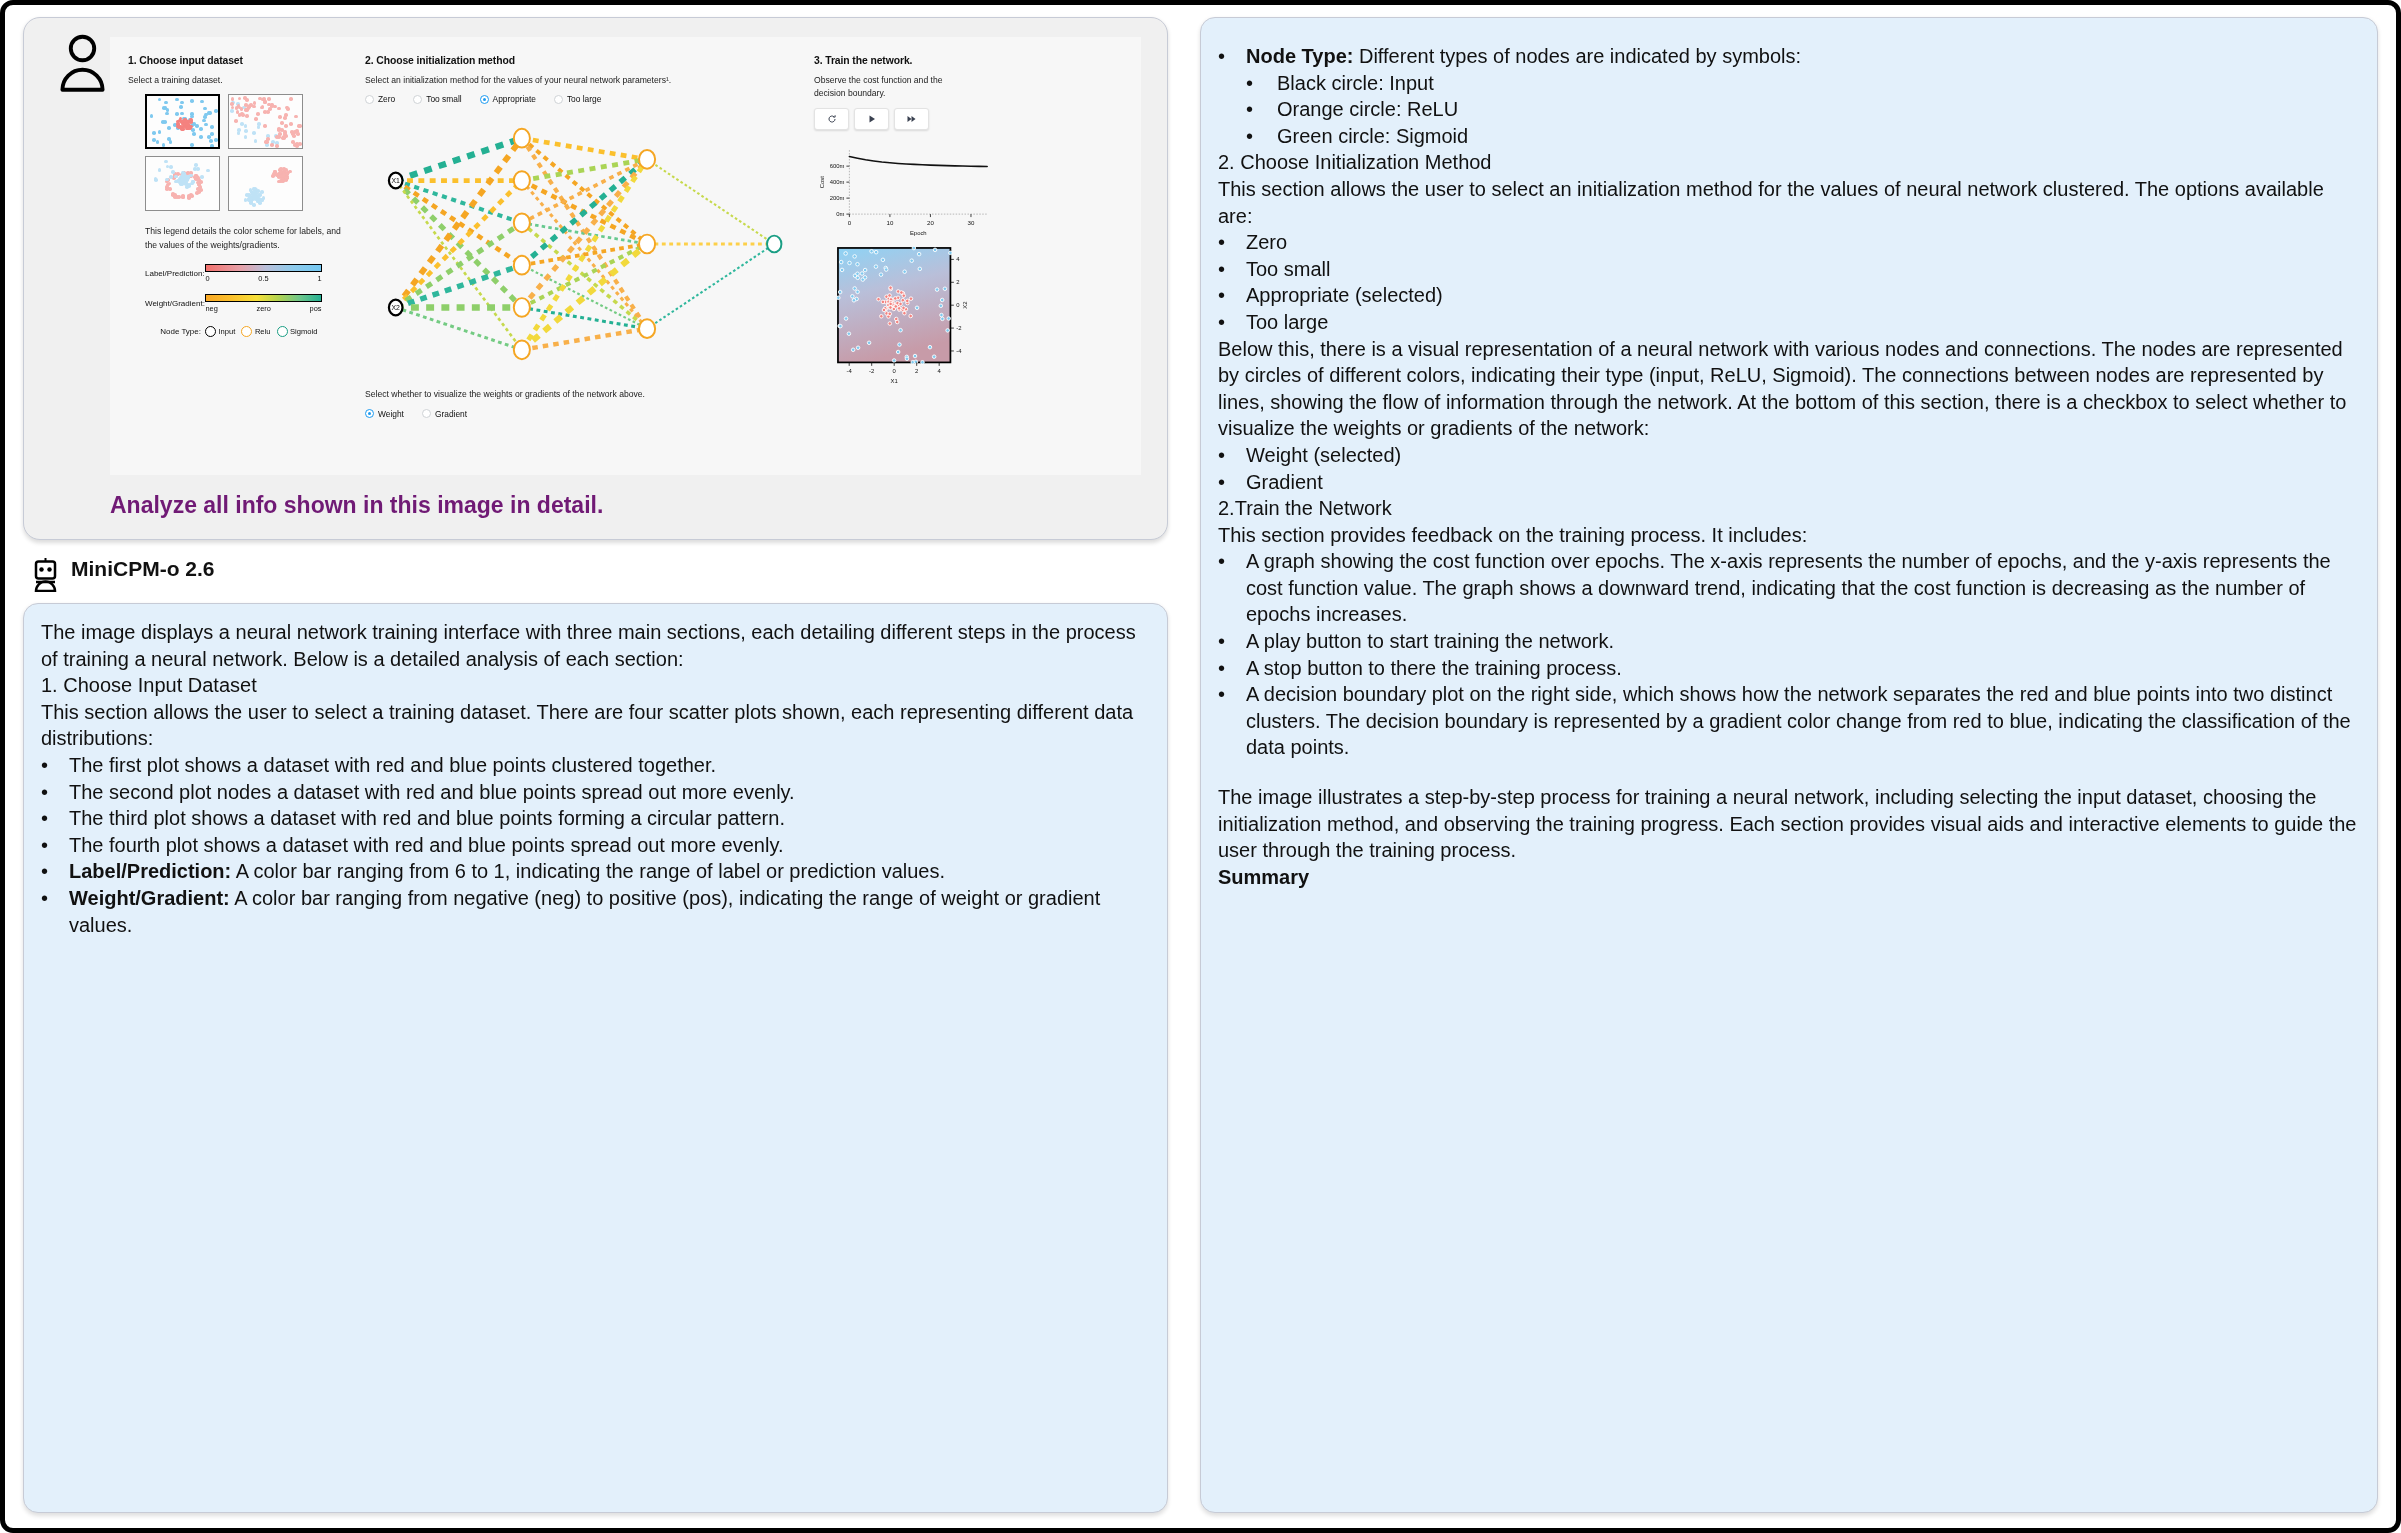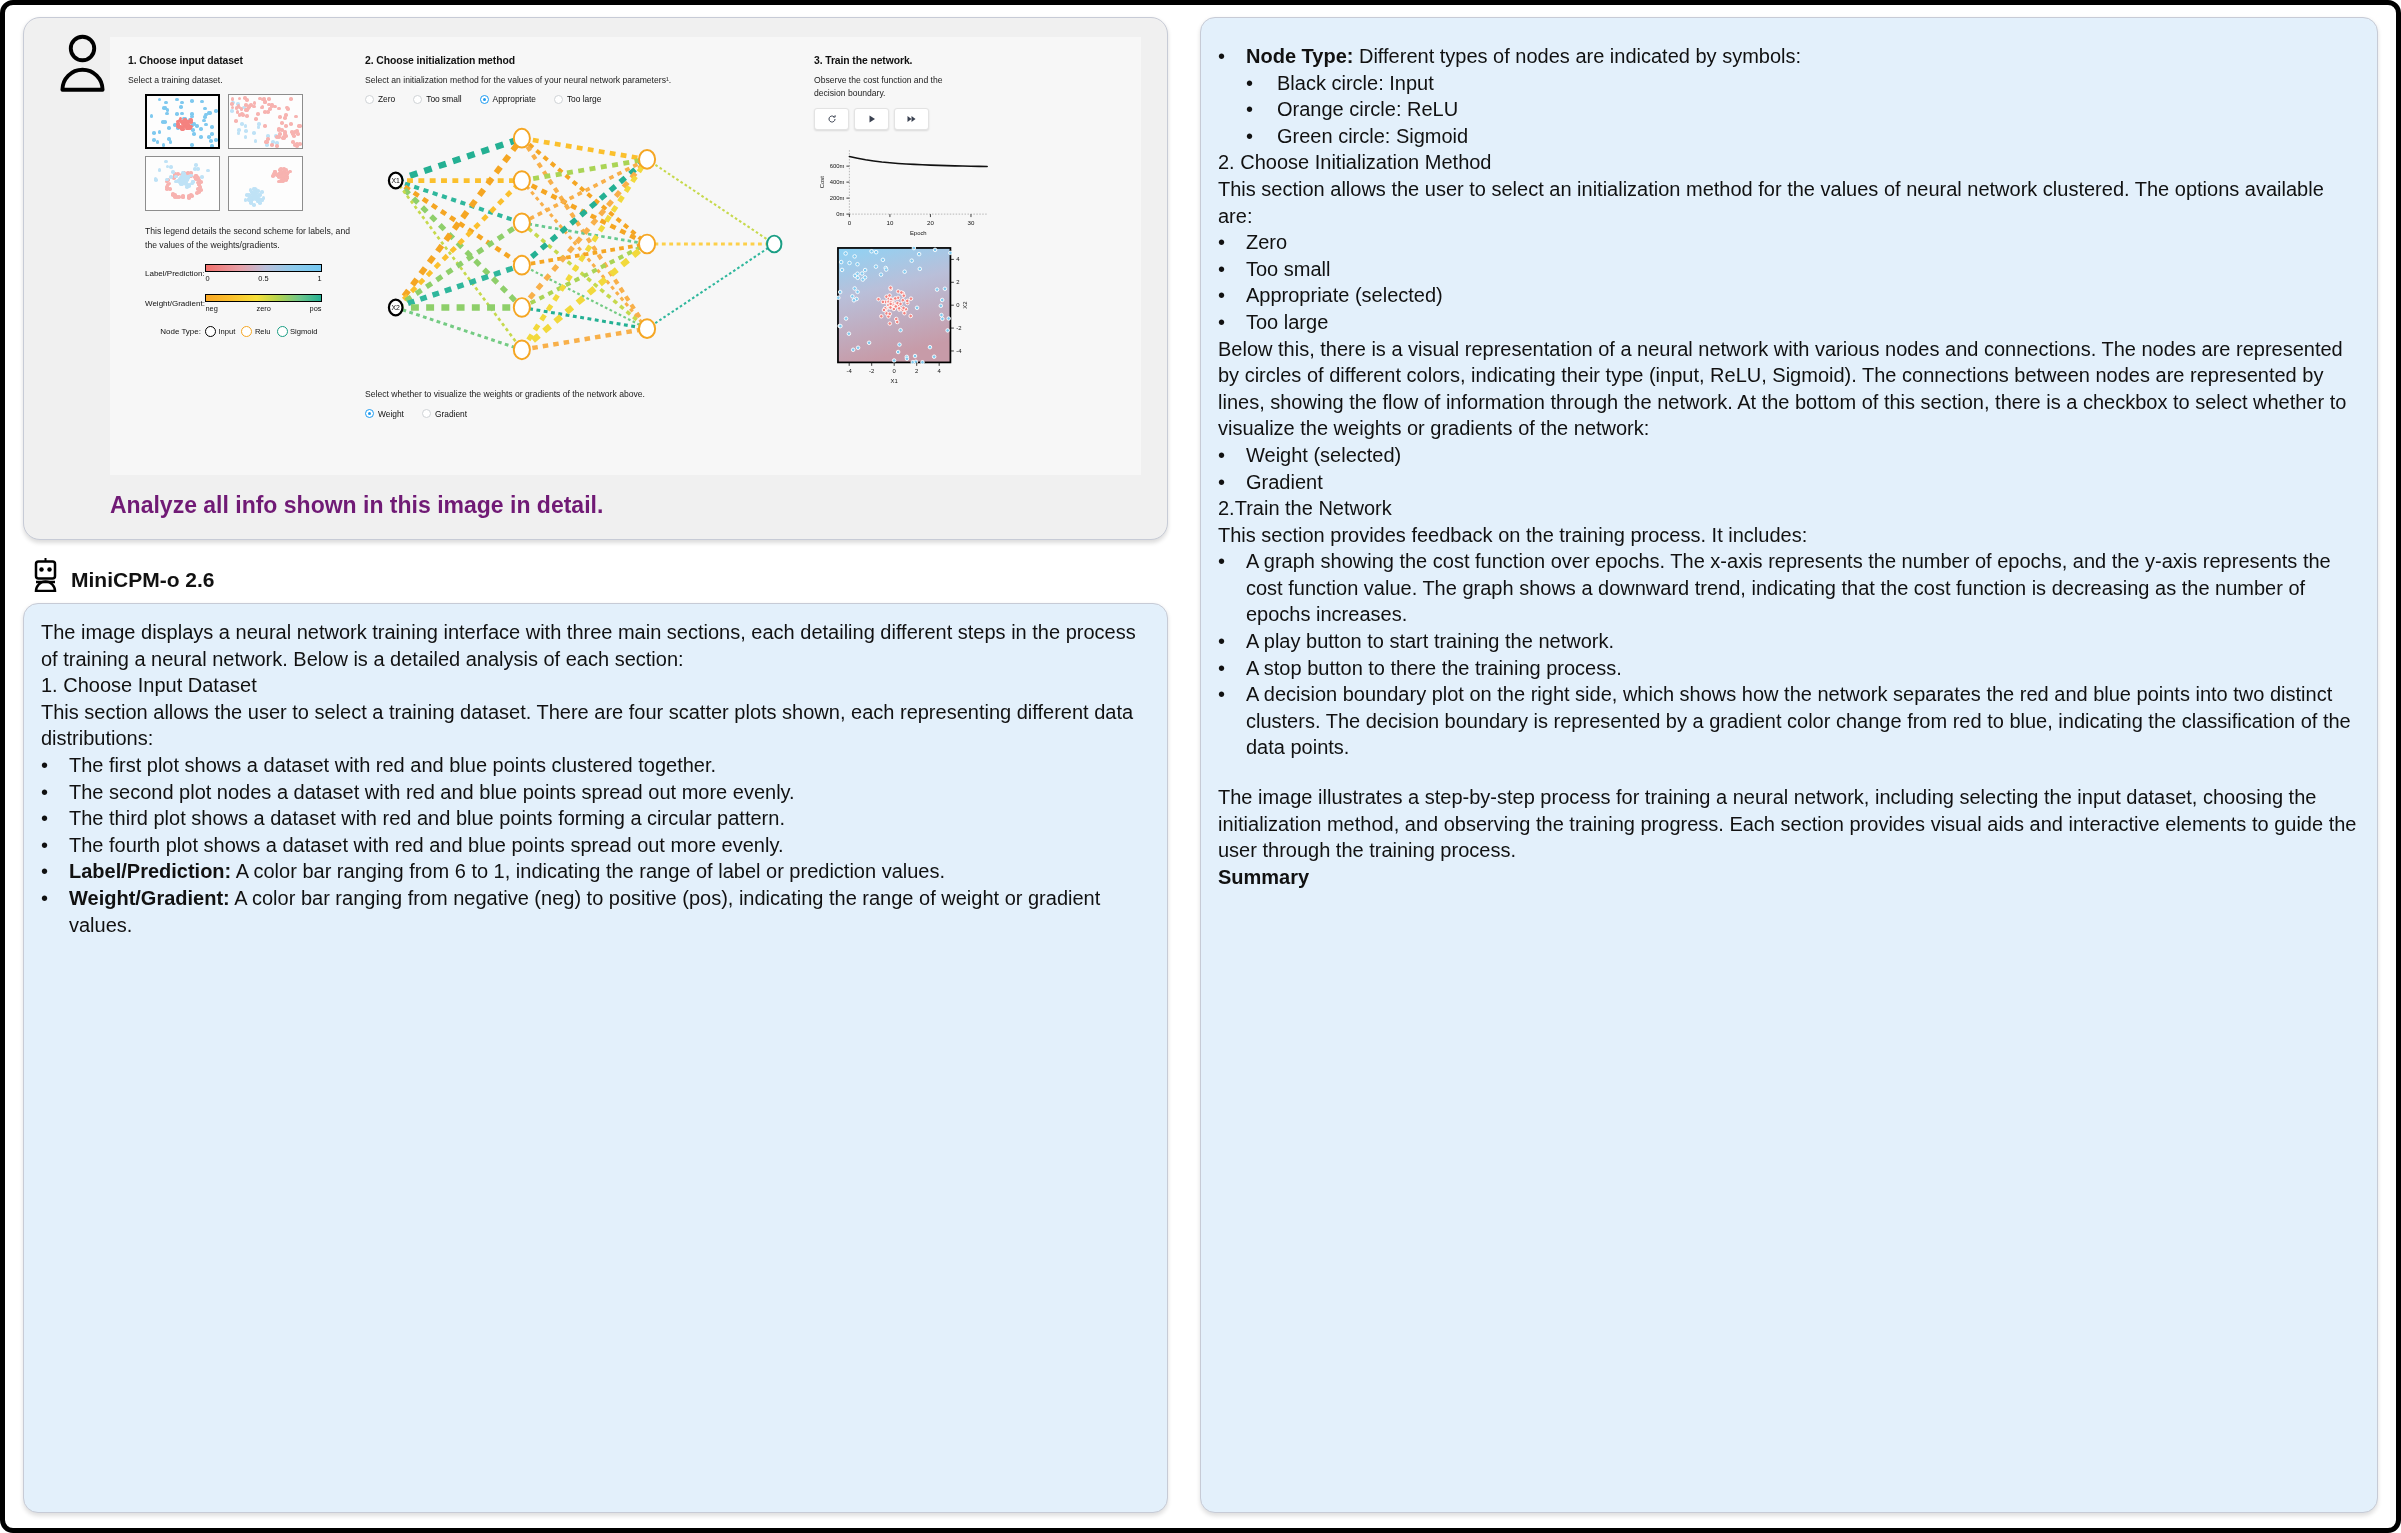"This legend details the second" div.legend-note { text: second -> color }
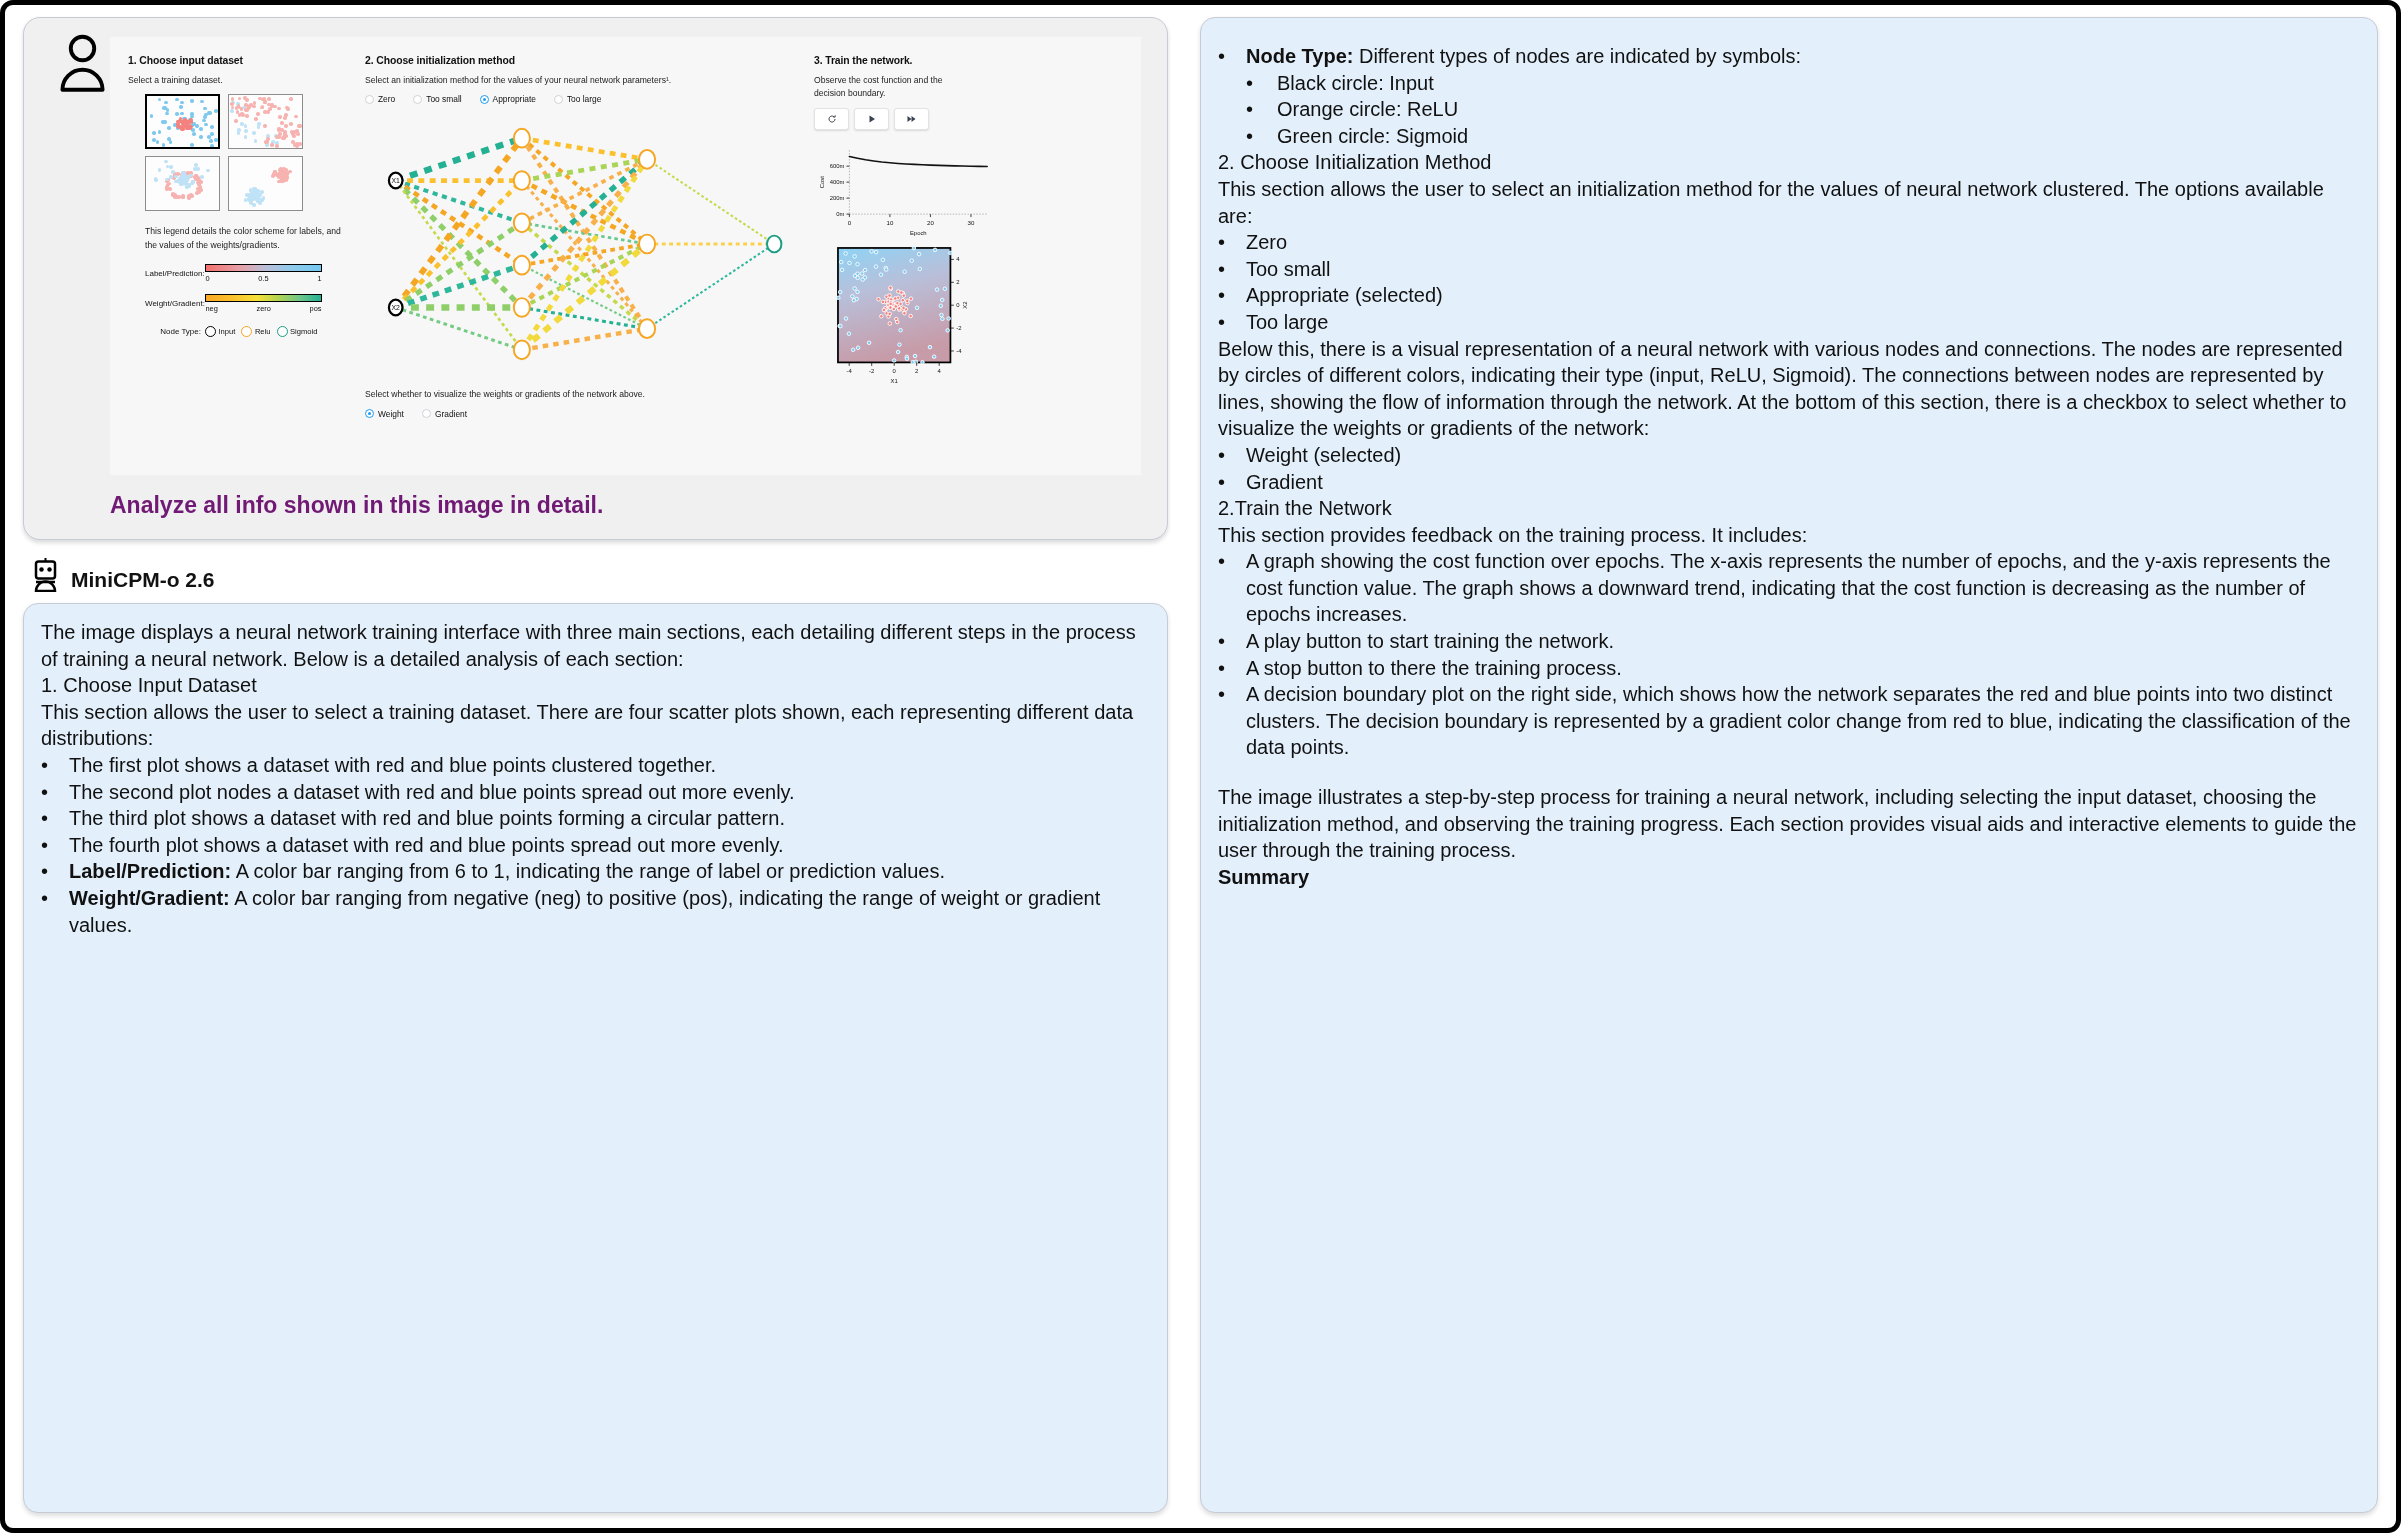"MiniCPM-o 2.6" .model-row { align-items: flex-end -> flex-start }
